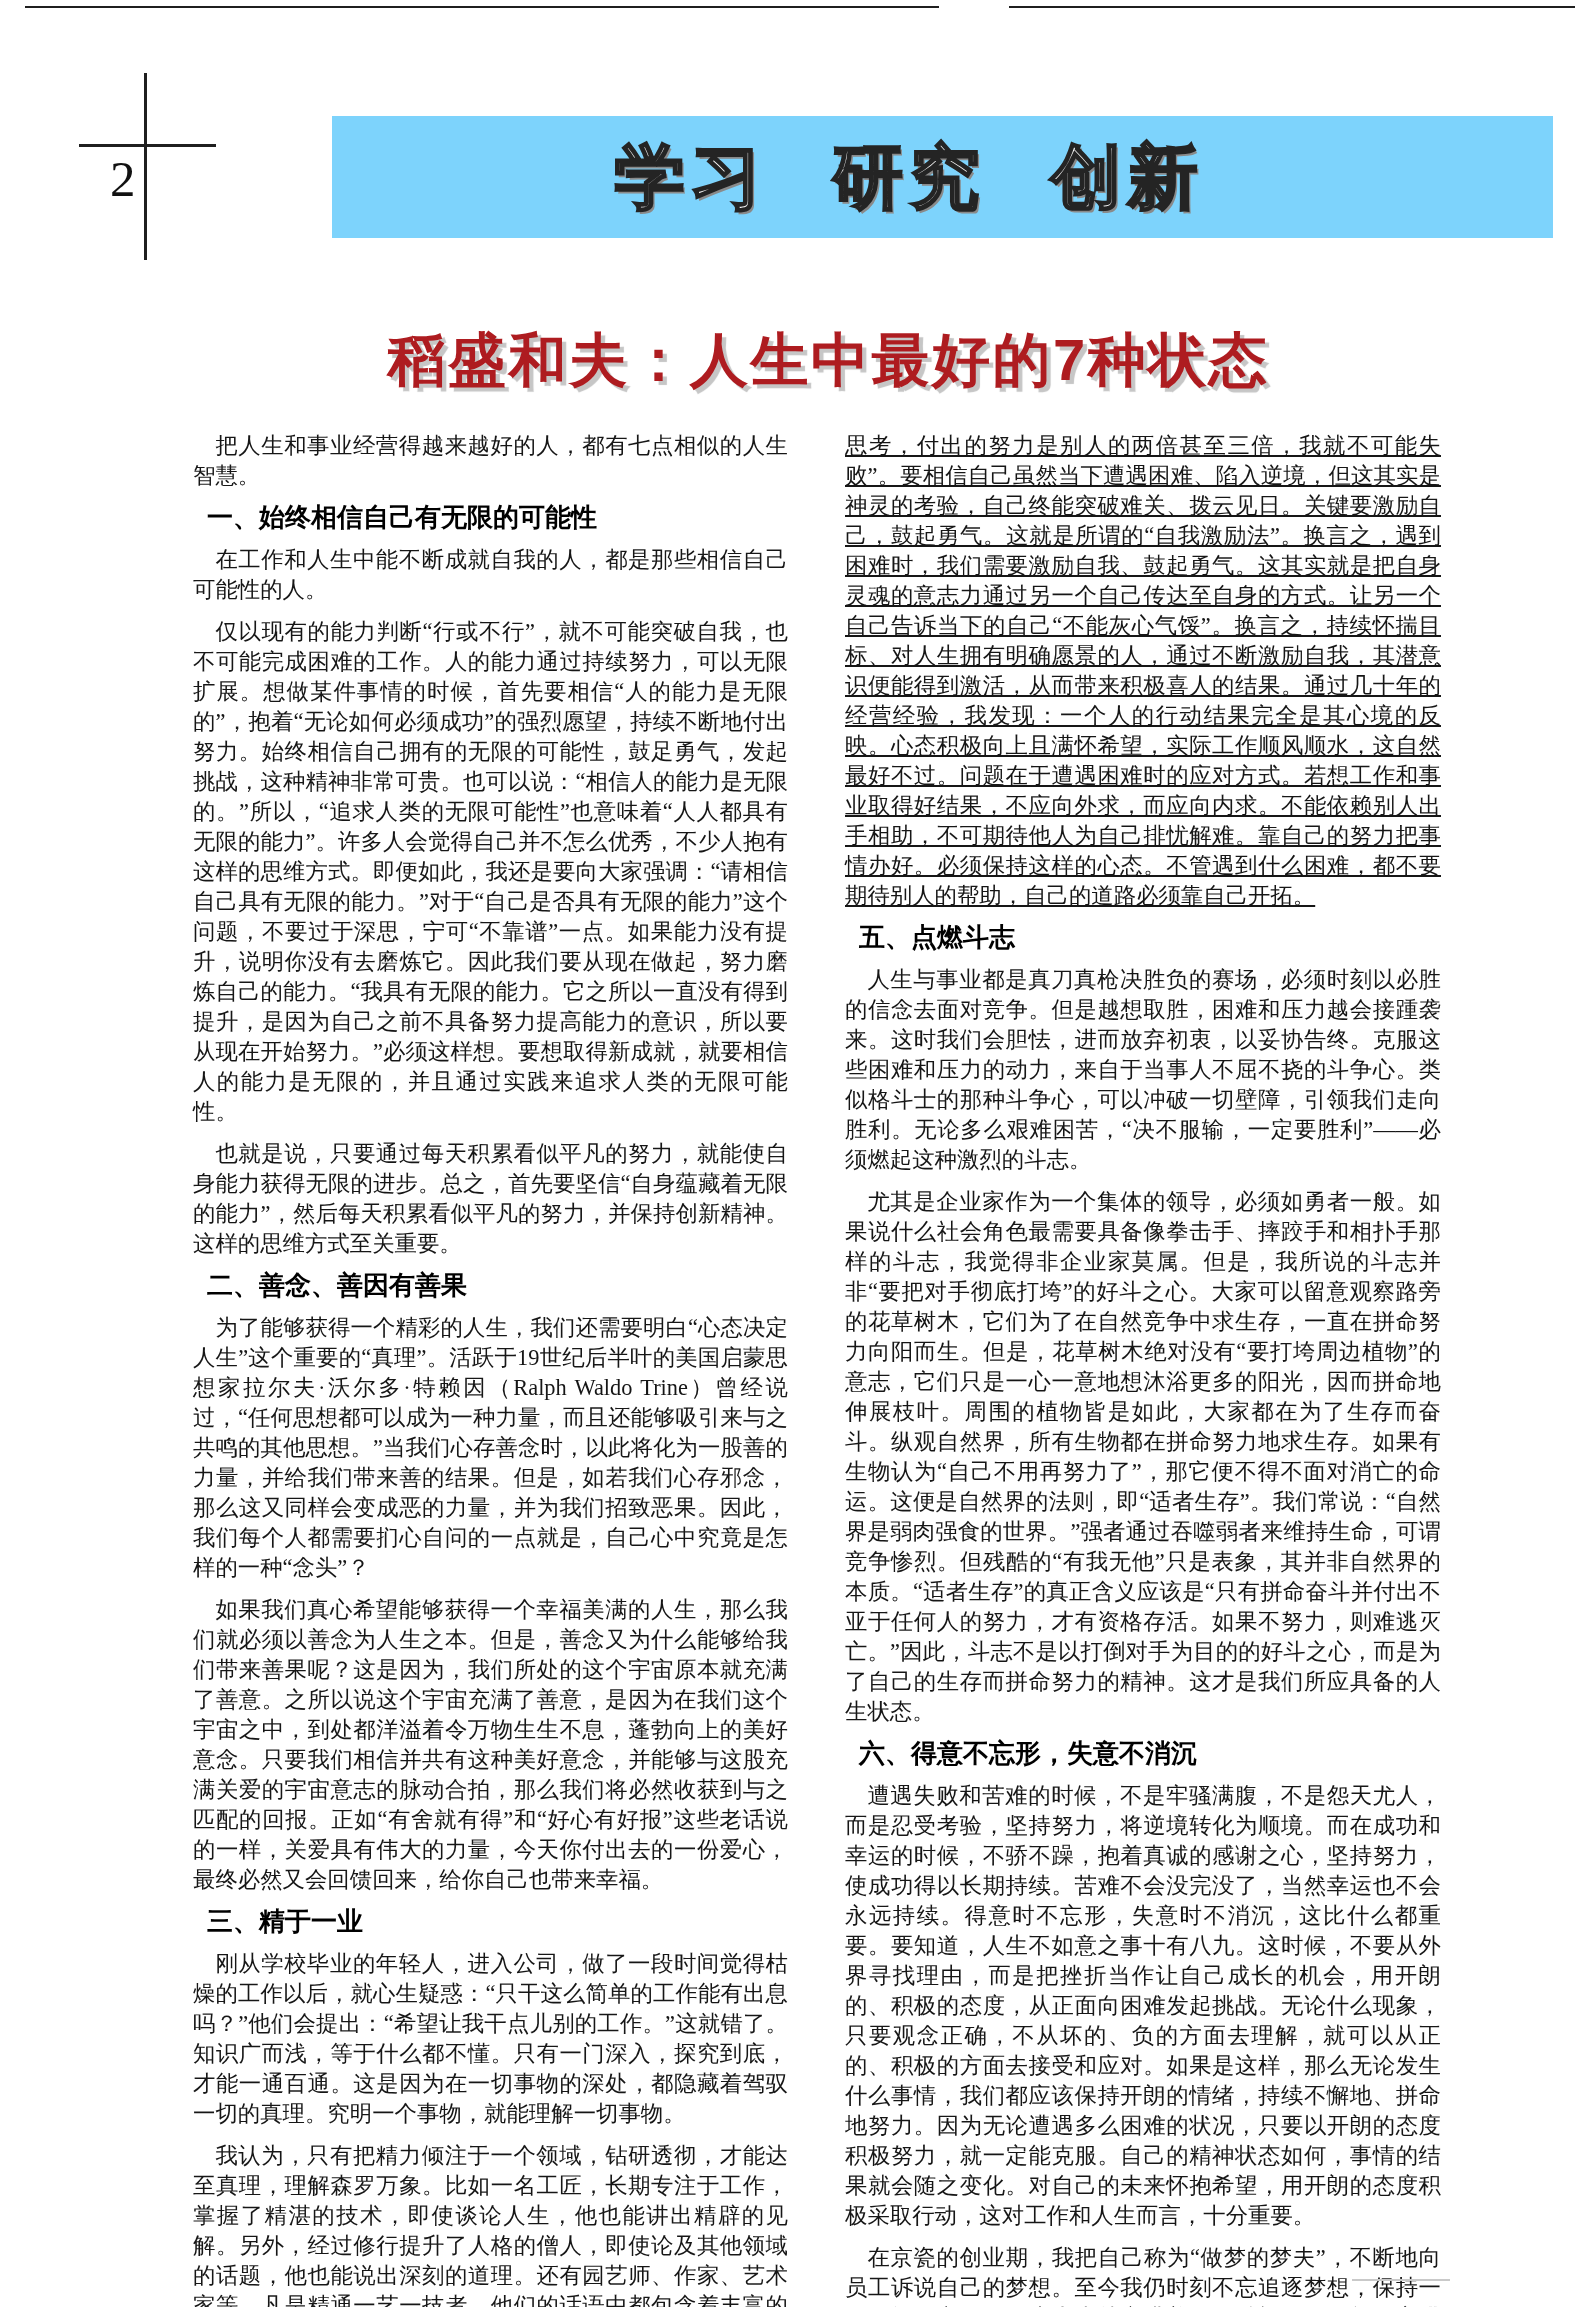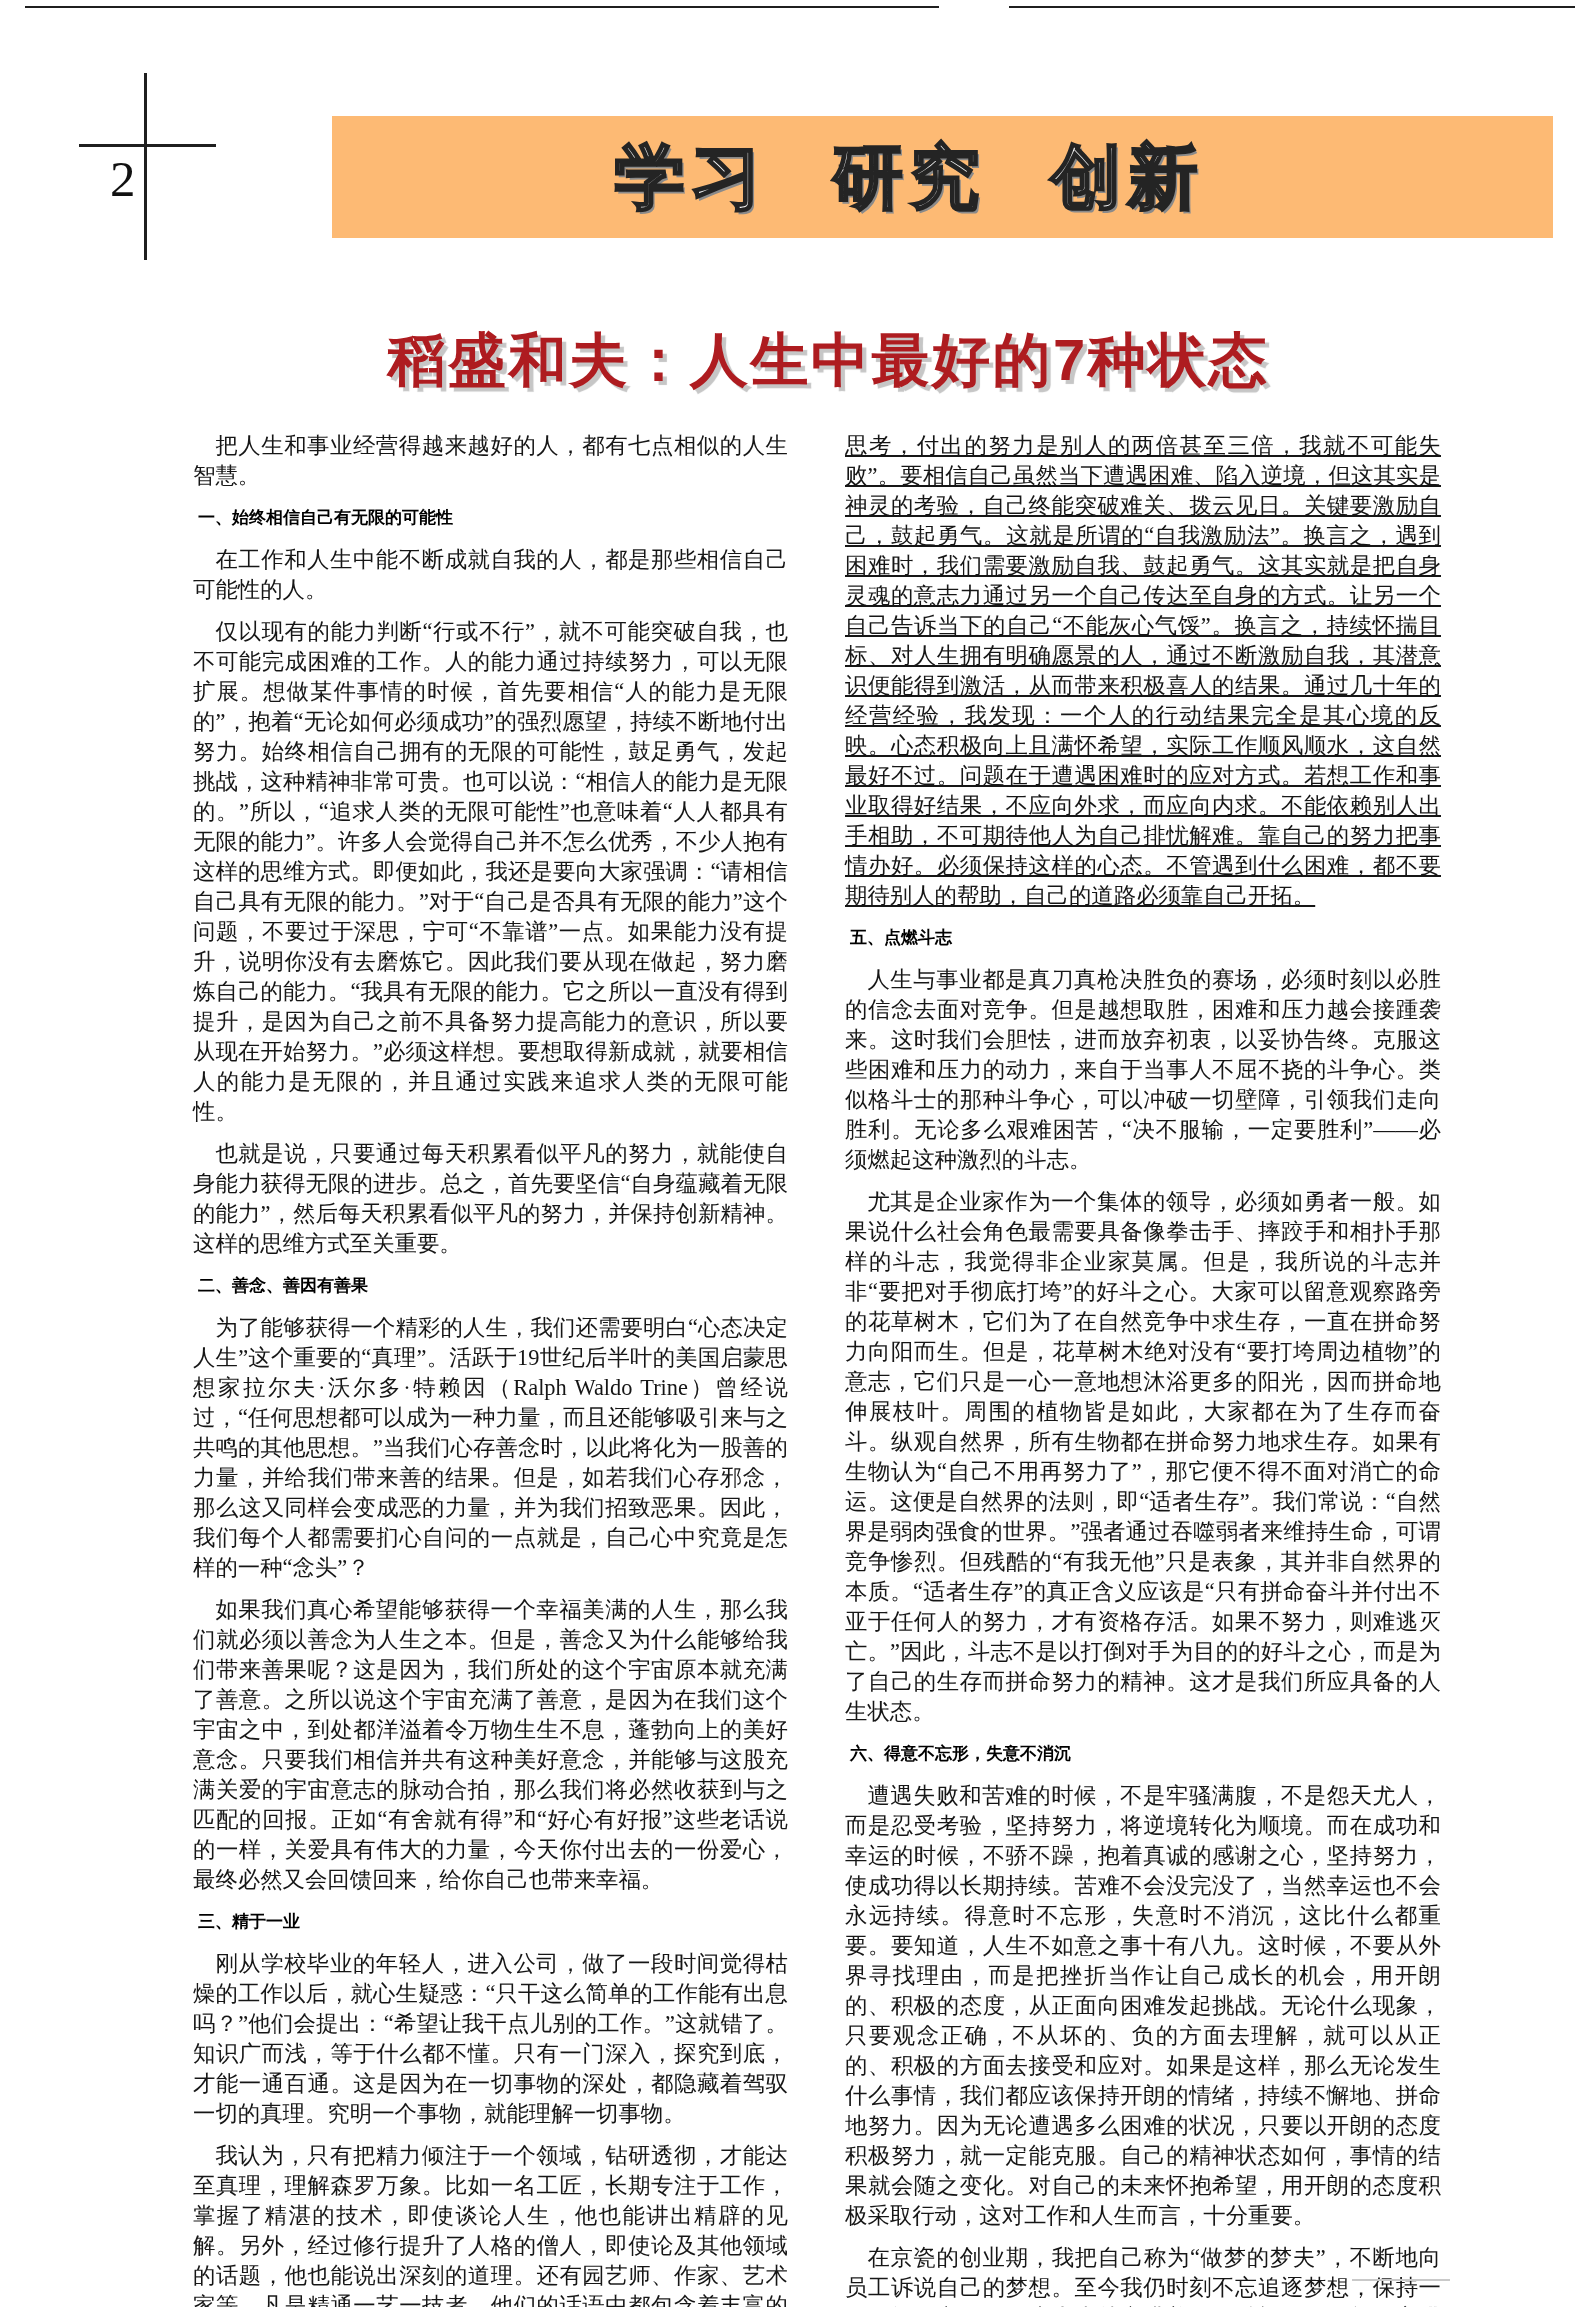"学习" div.banner { background: #fdba74 -> #7dd3fc }
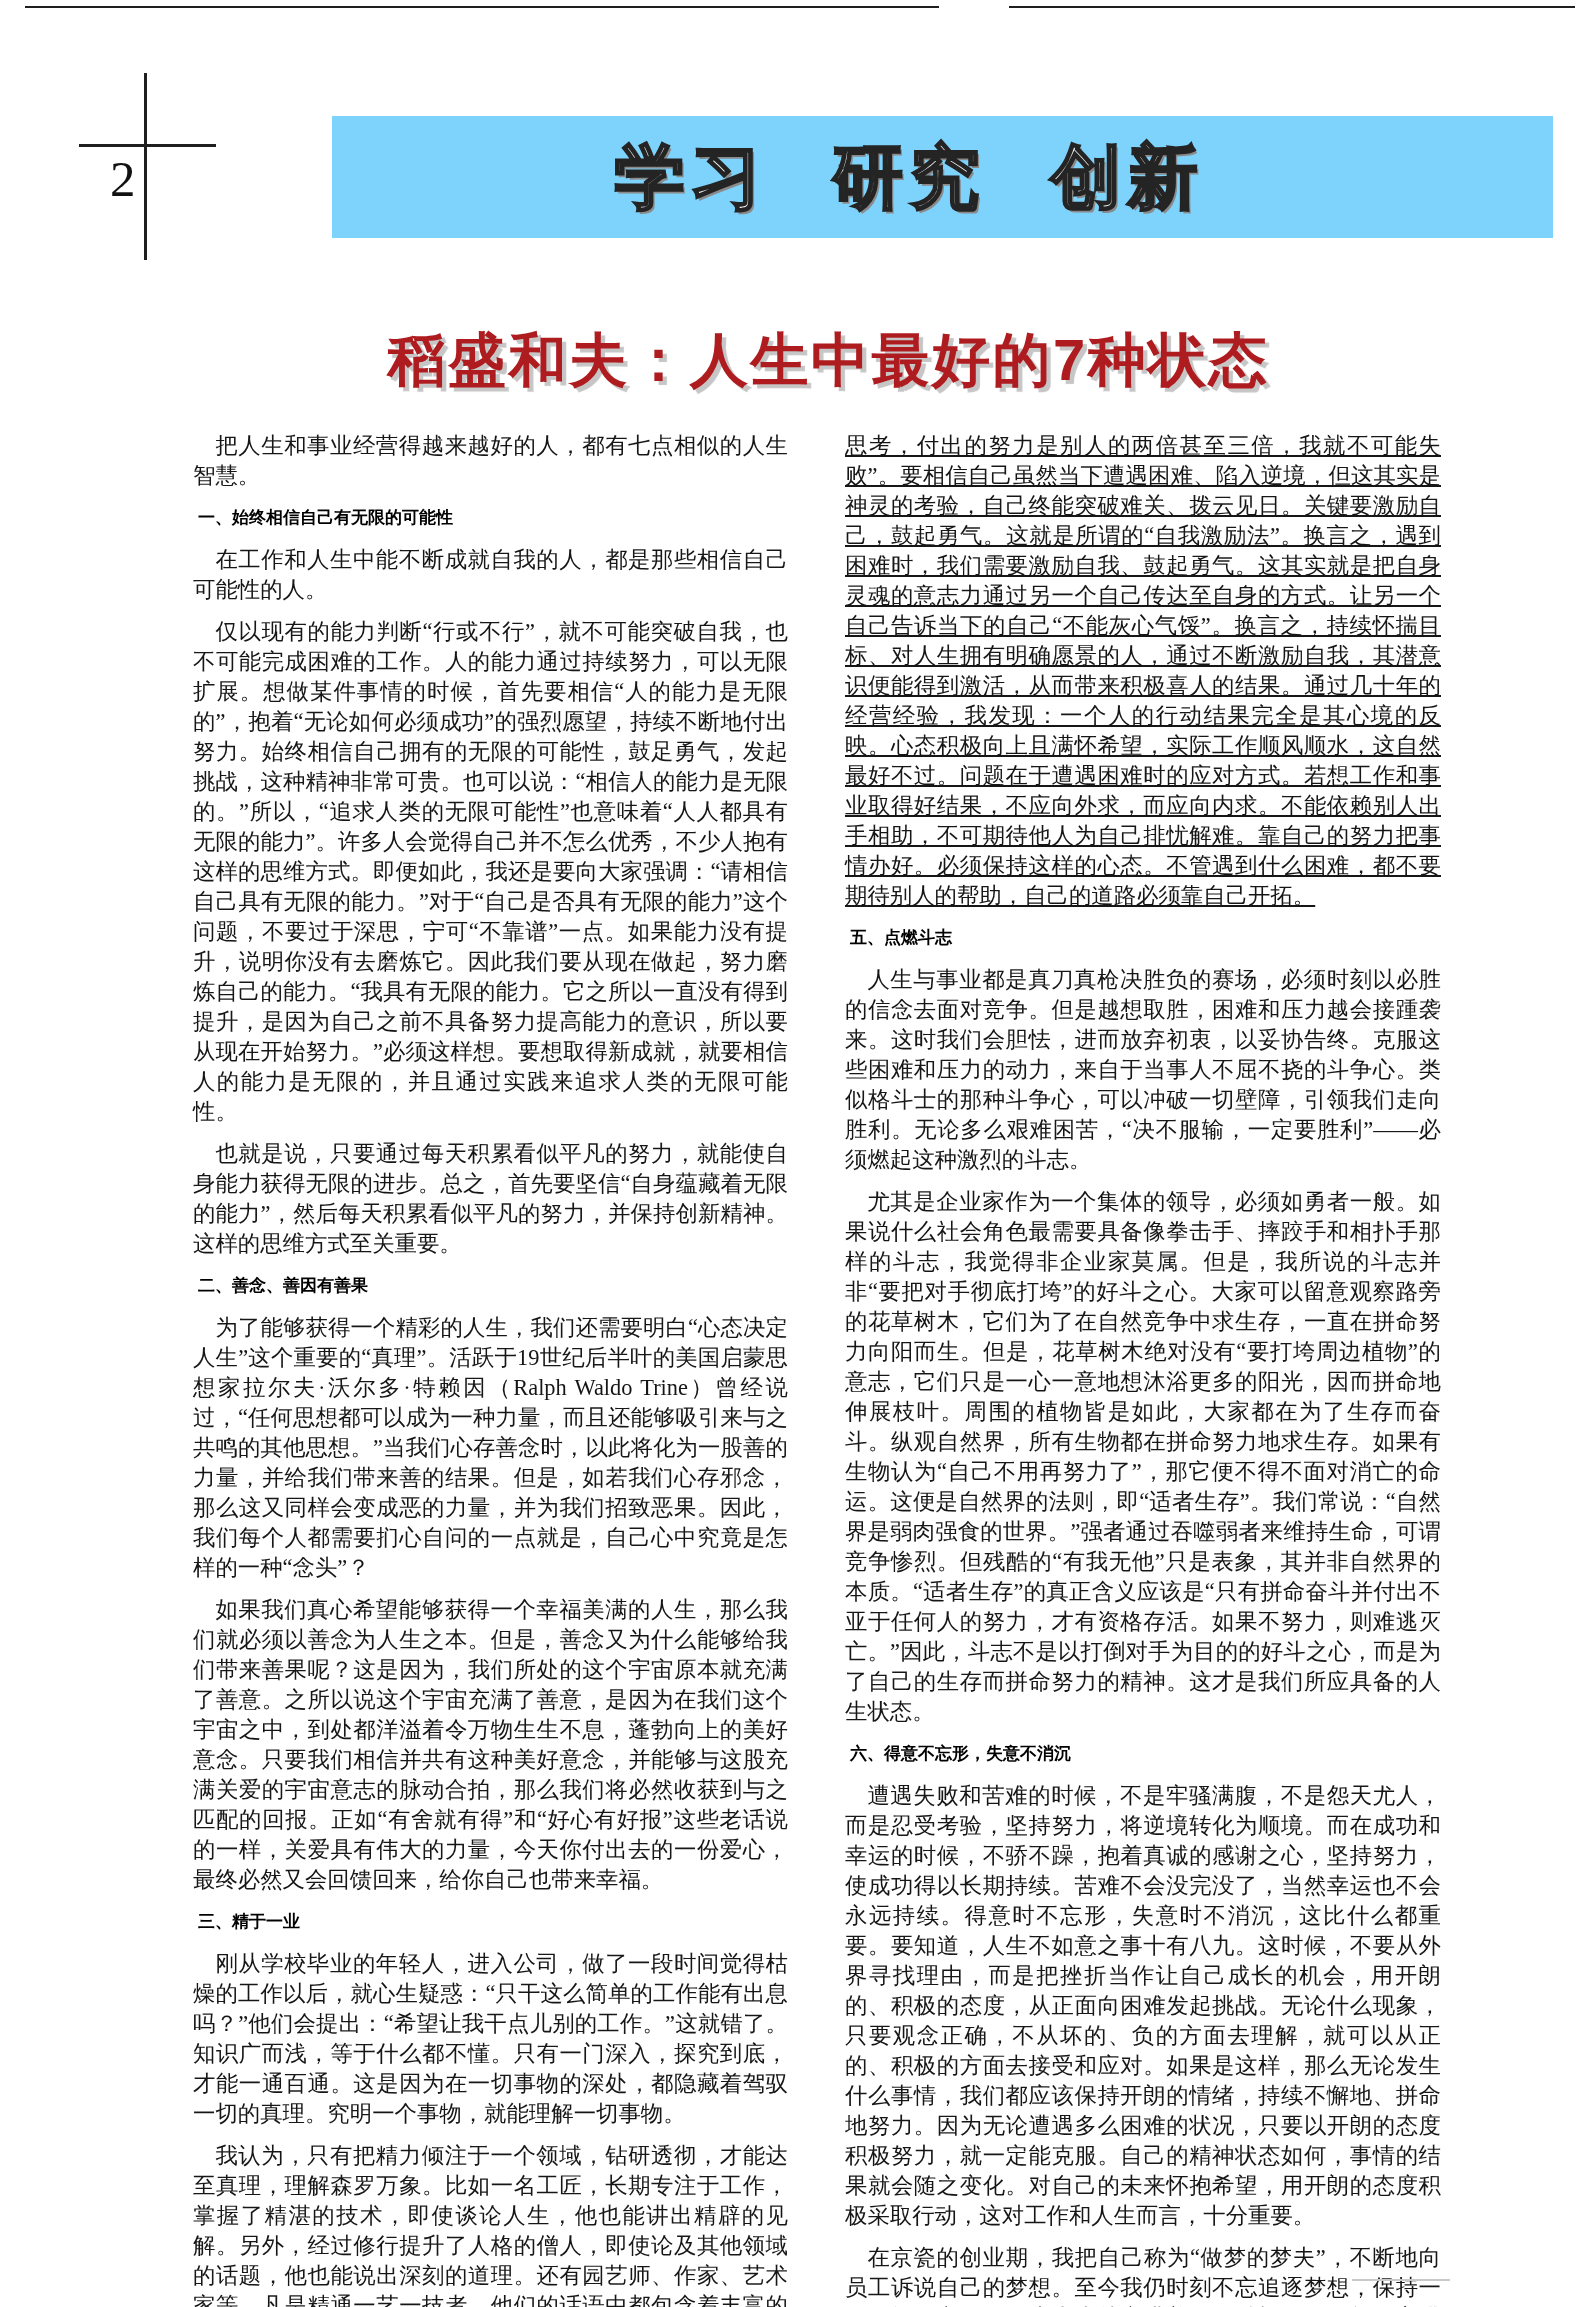"一、始终相信自己有无限的可能性" .col h3 { font-size: 17px -> 26px }
